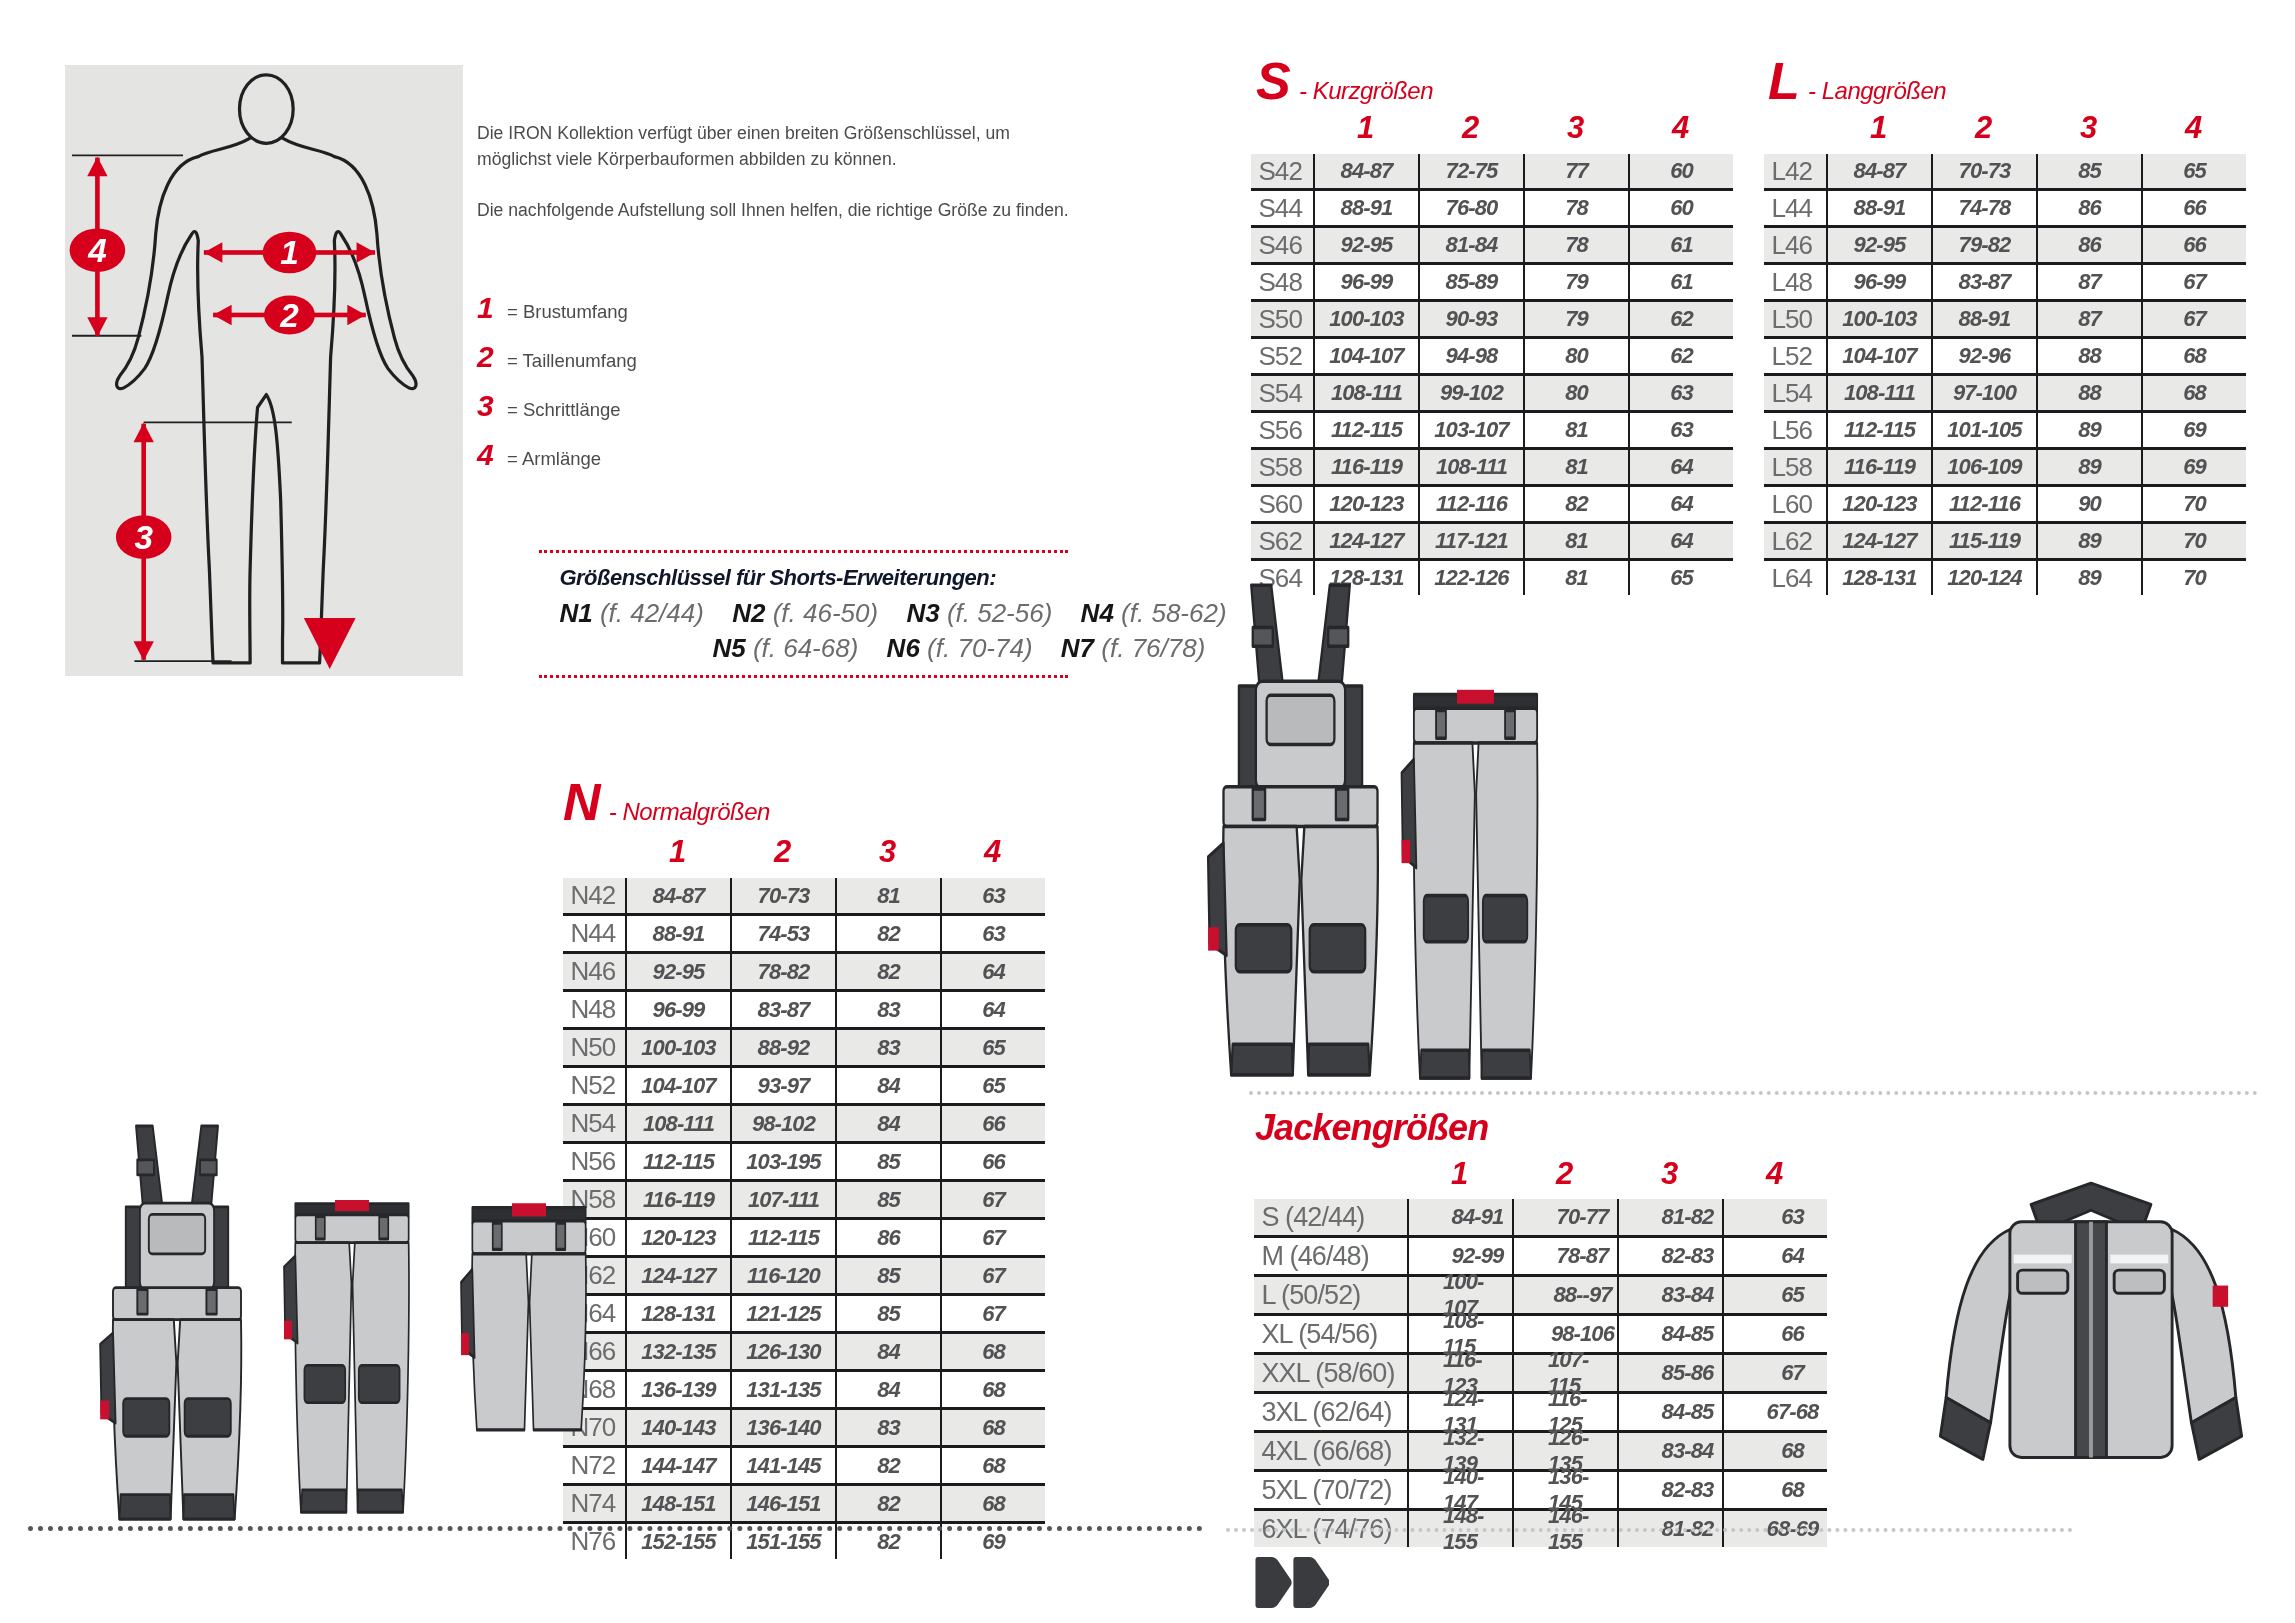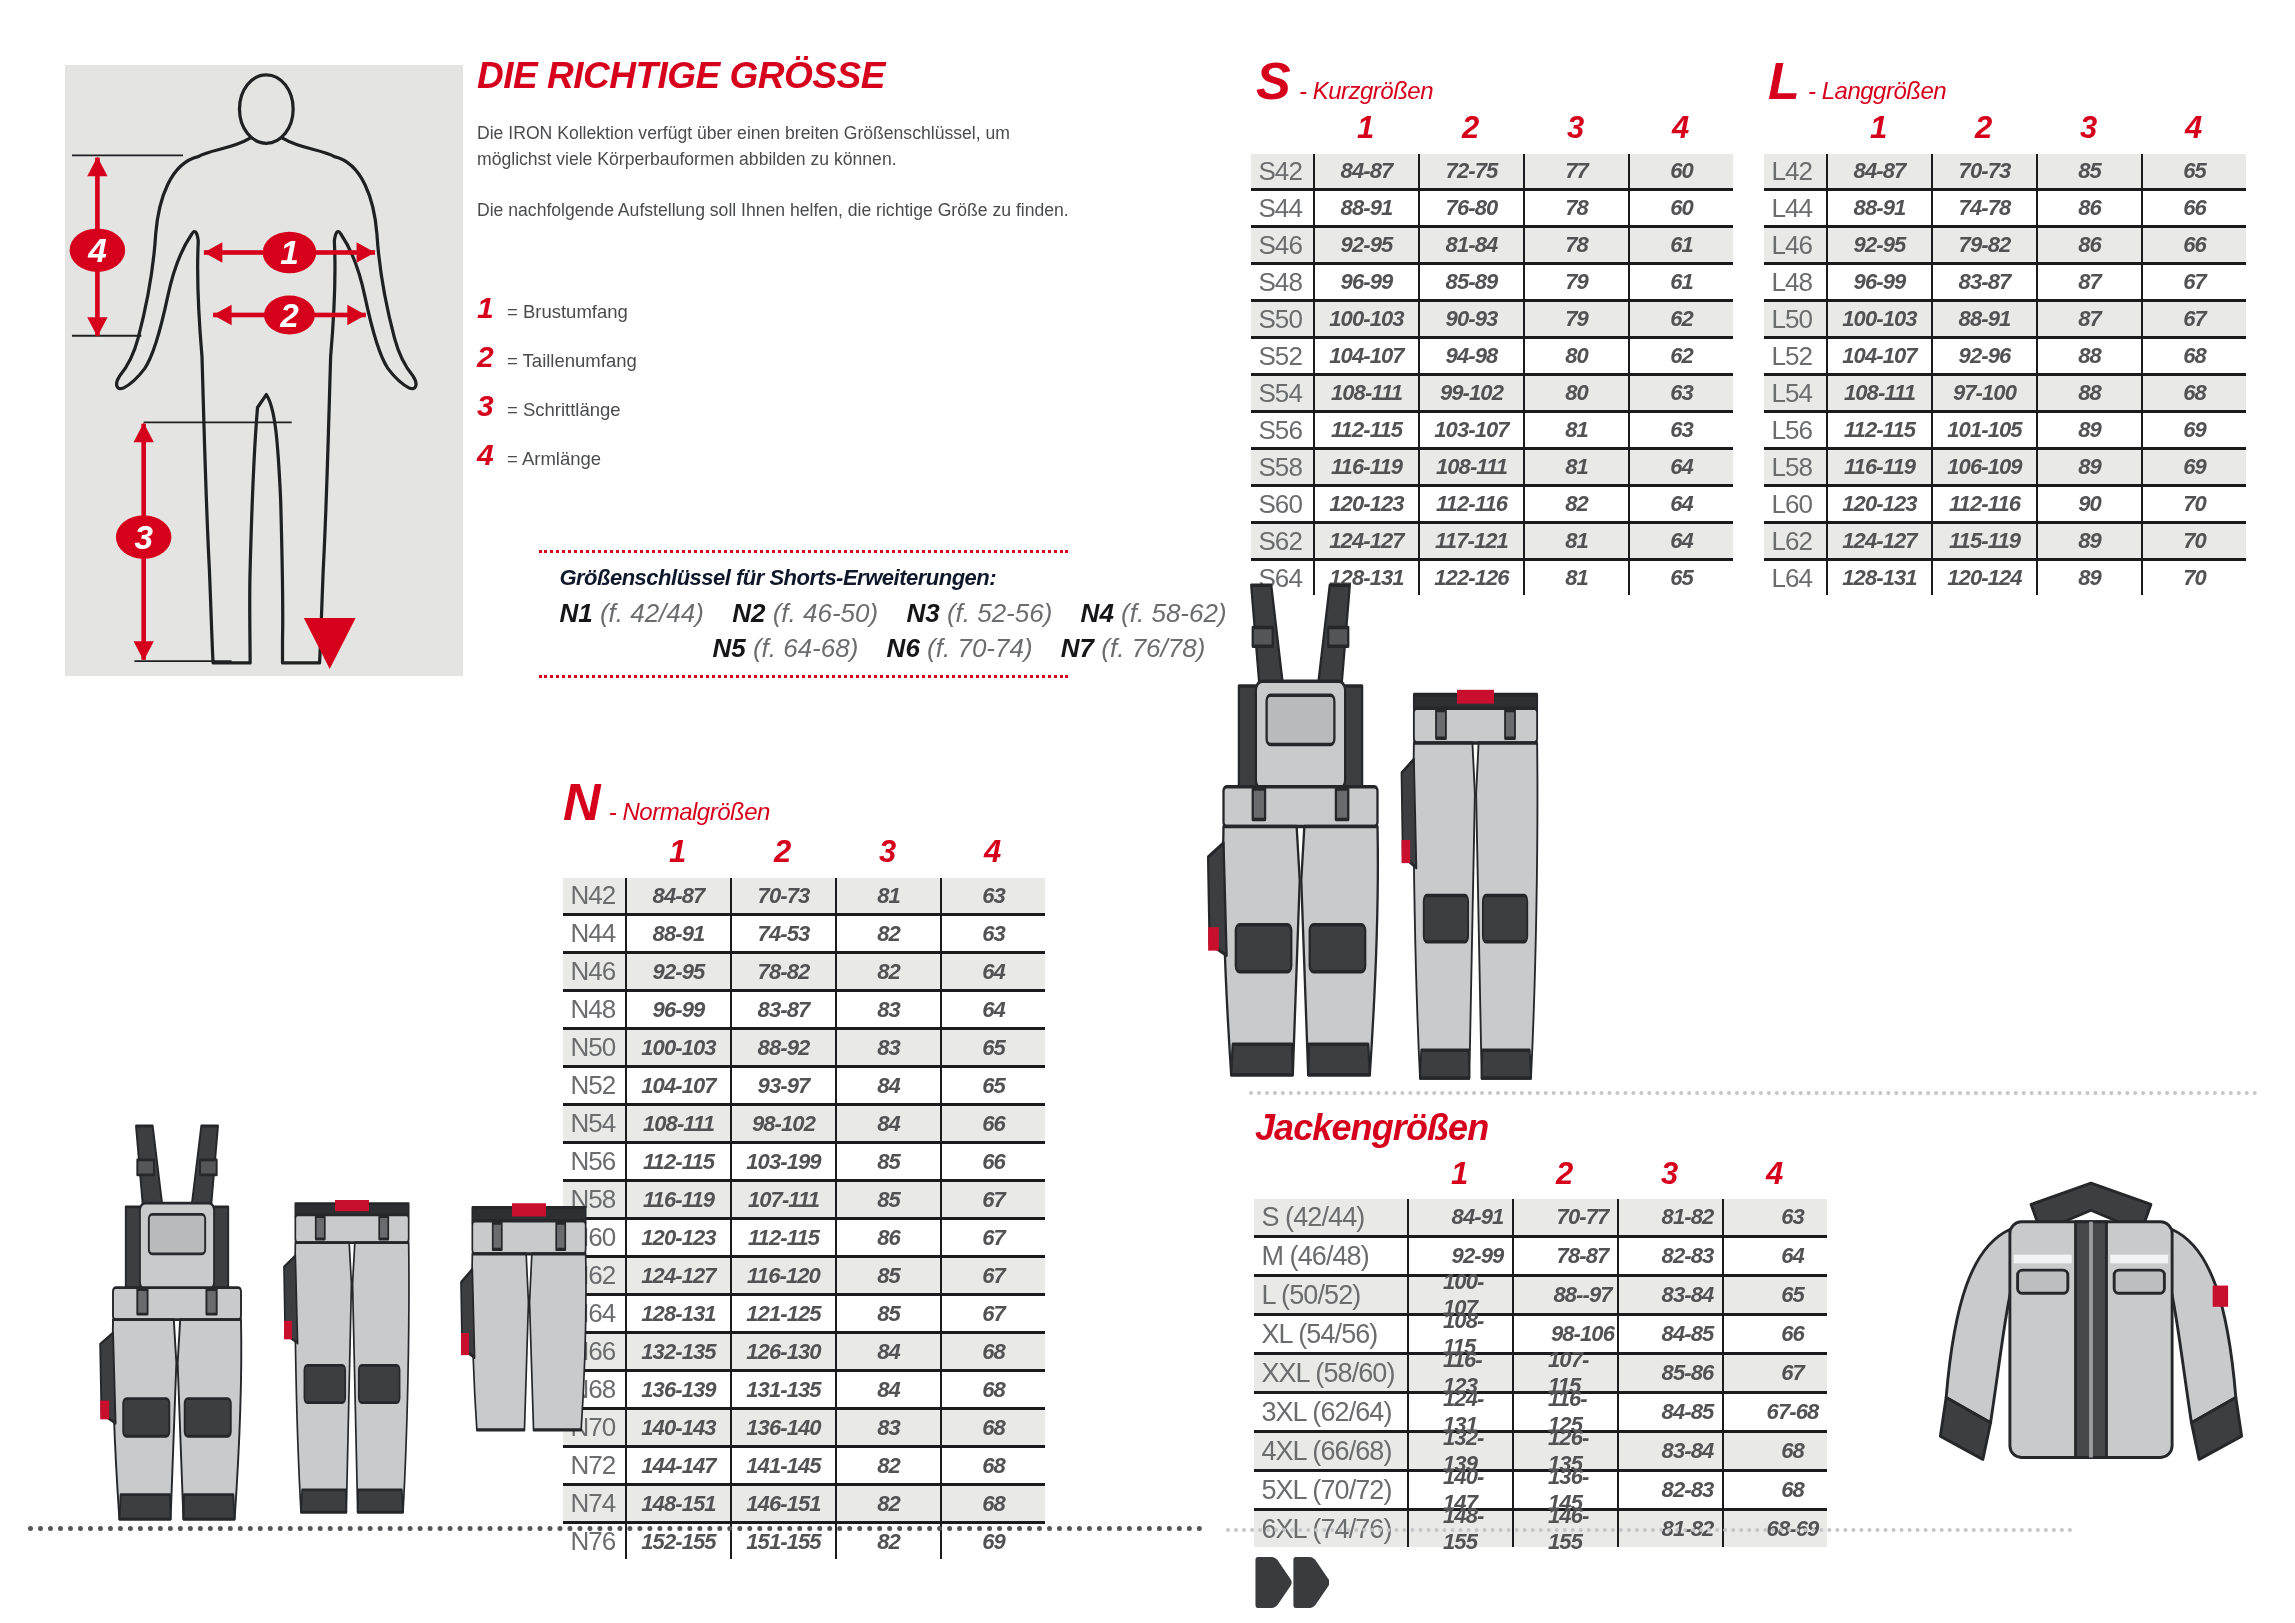"DIE RICHTIGE GRÖSSE" div.abs { html: <div>DIE RICHTIGE GRÖSSE</div> -> none }
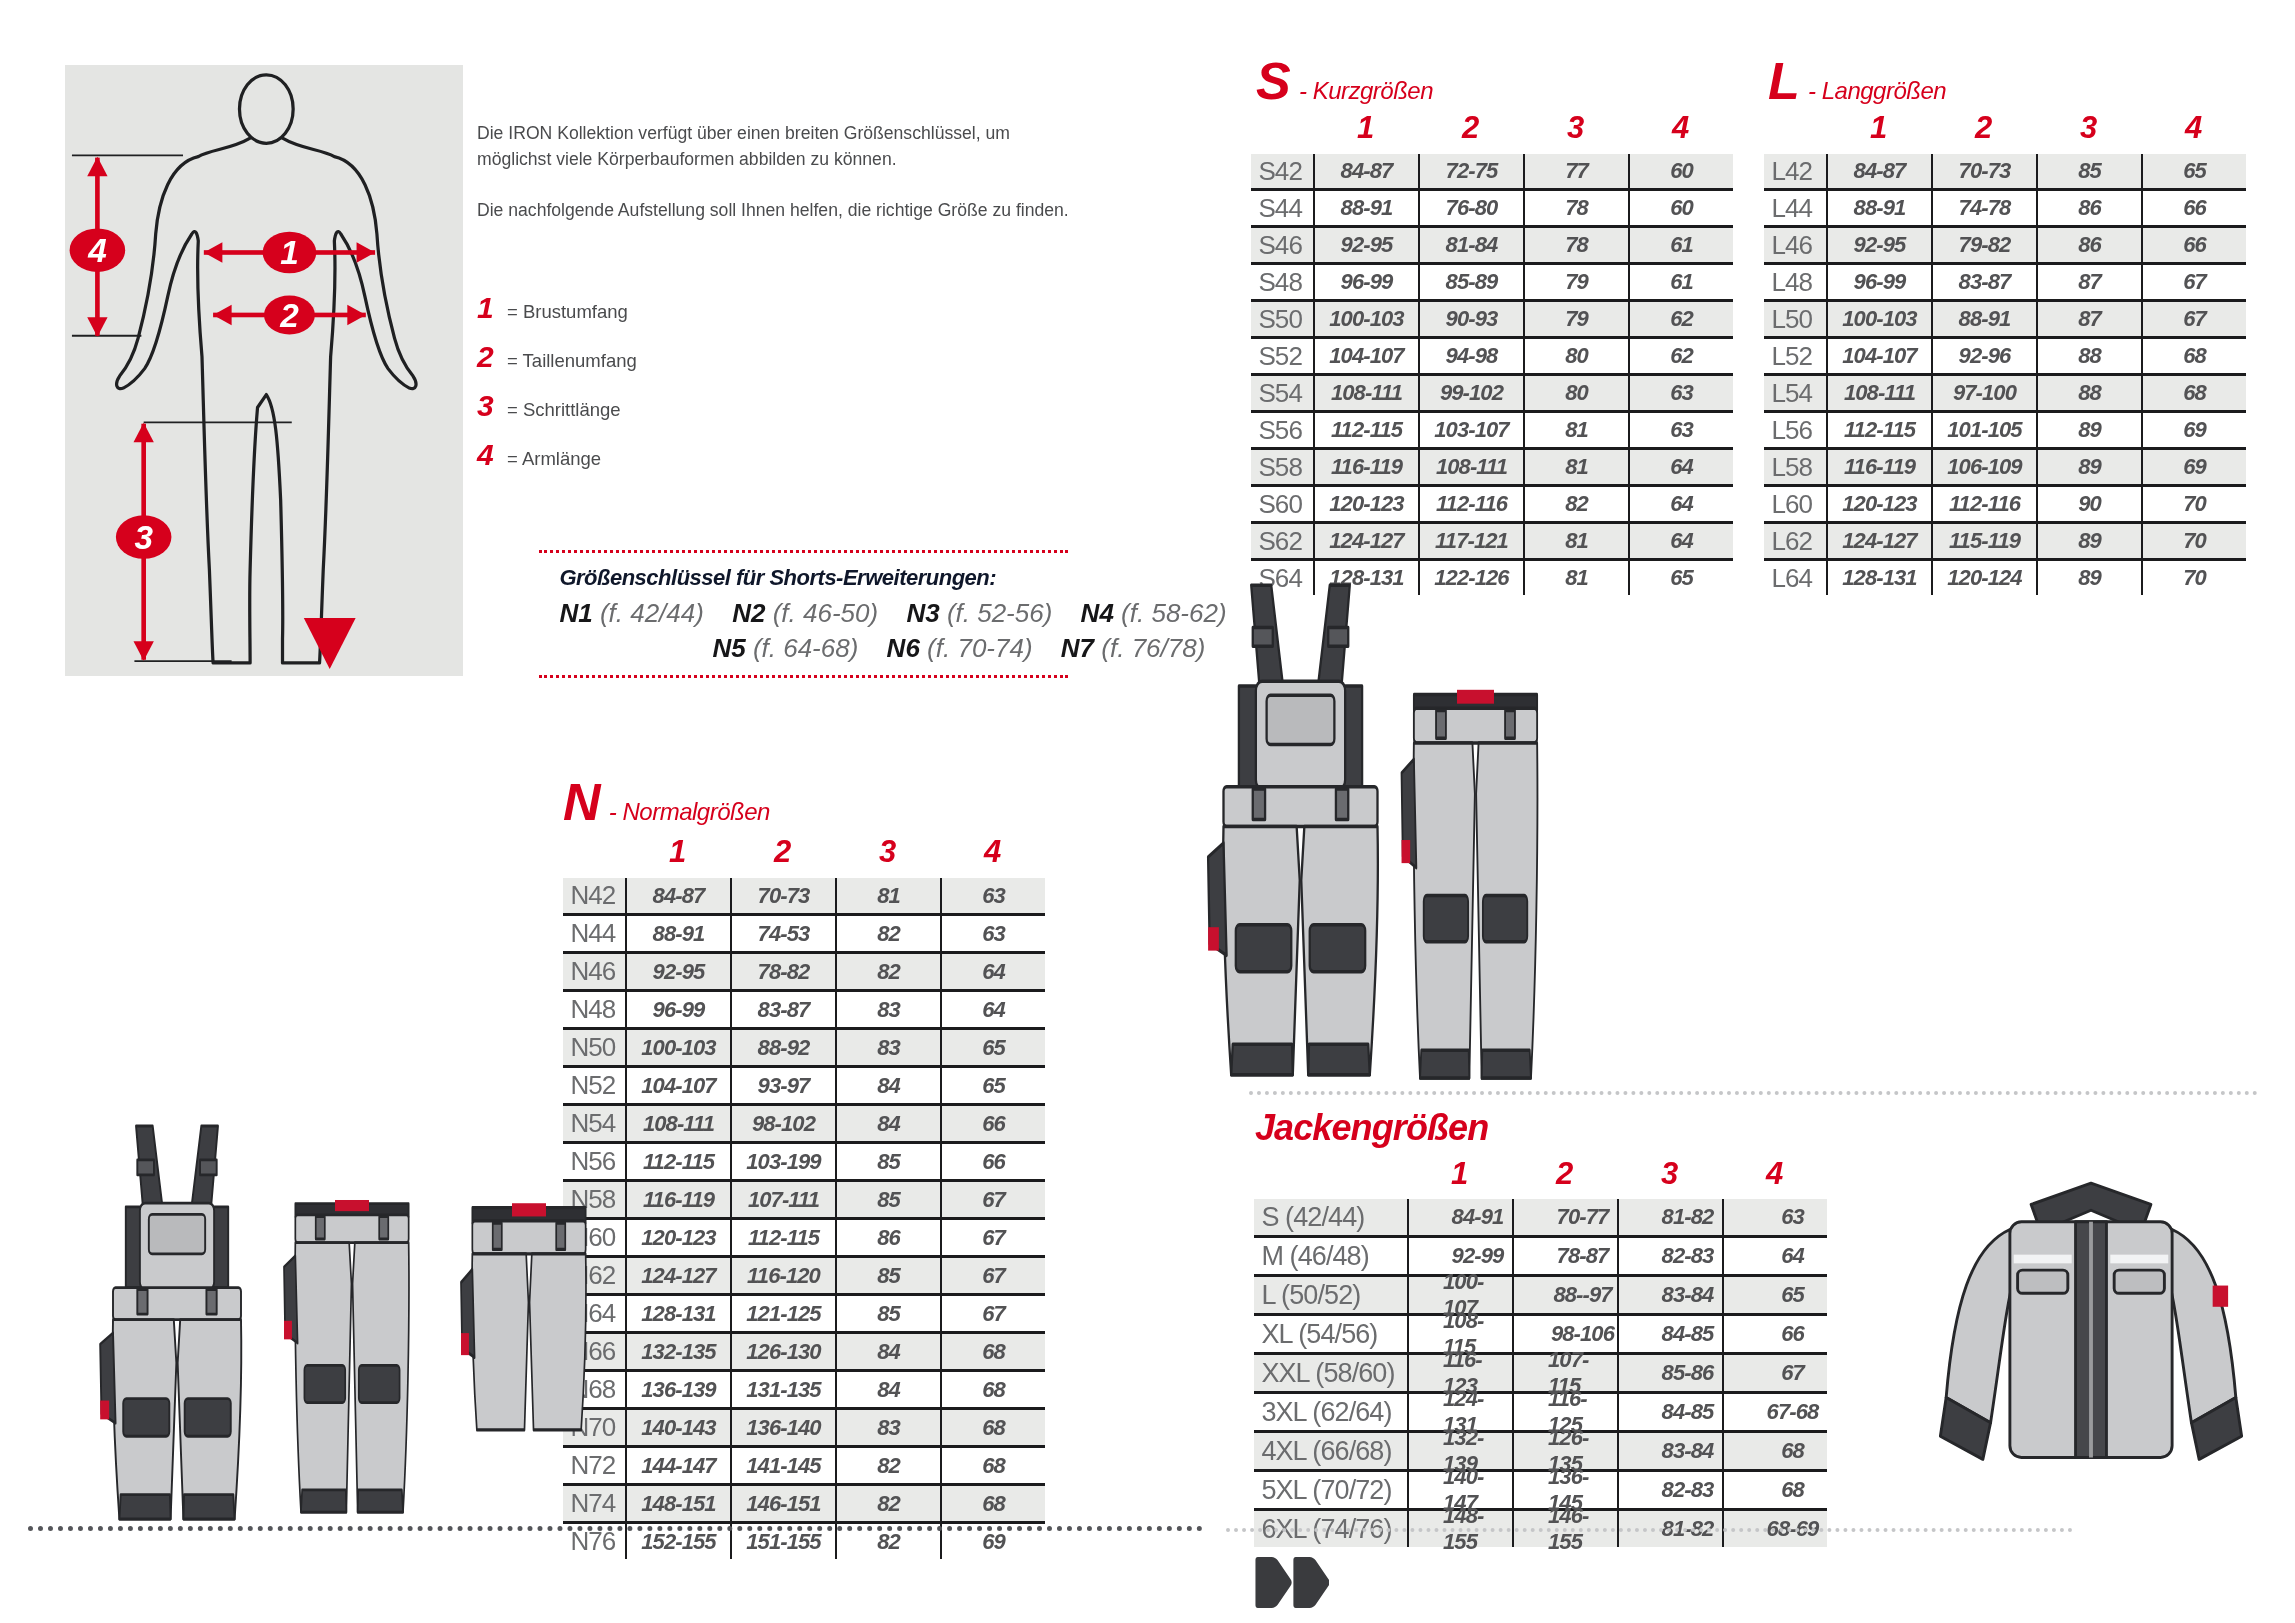"103-199" div.cell { text: 103-199 -> 103-195 }
